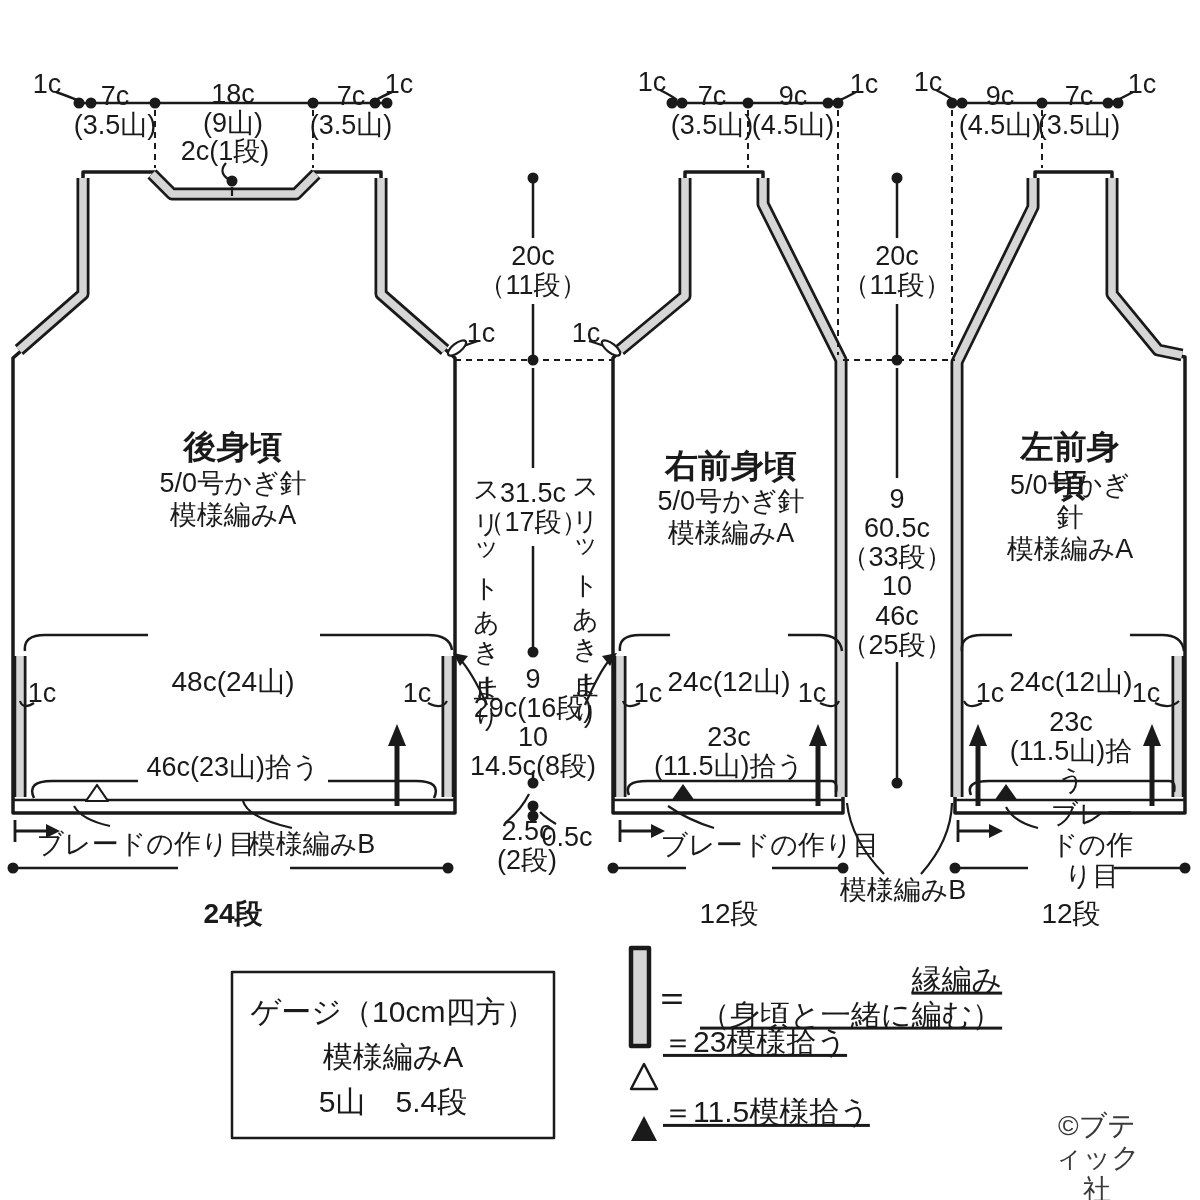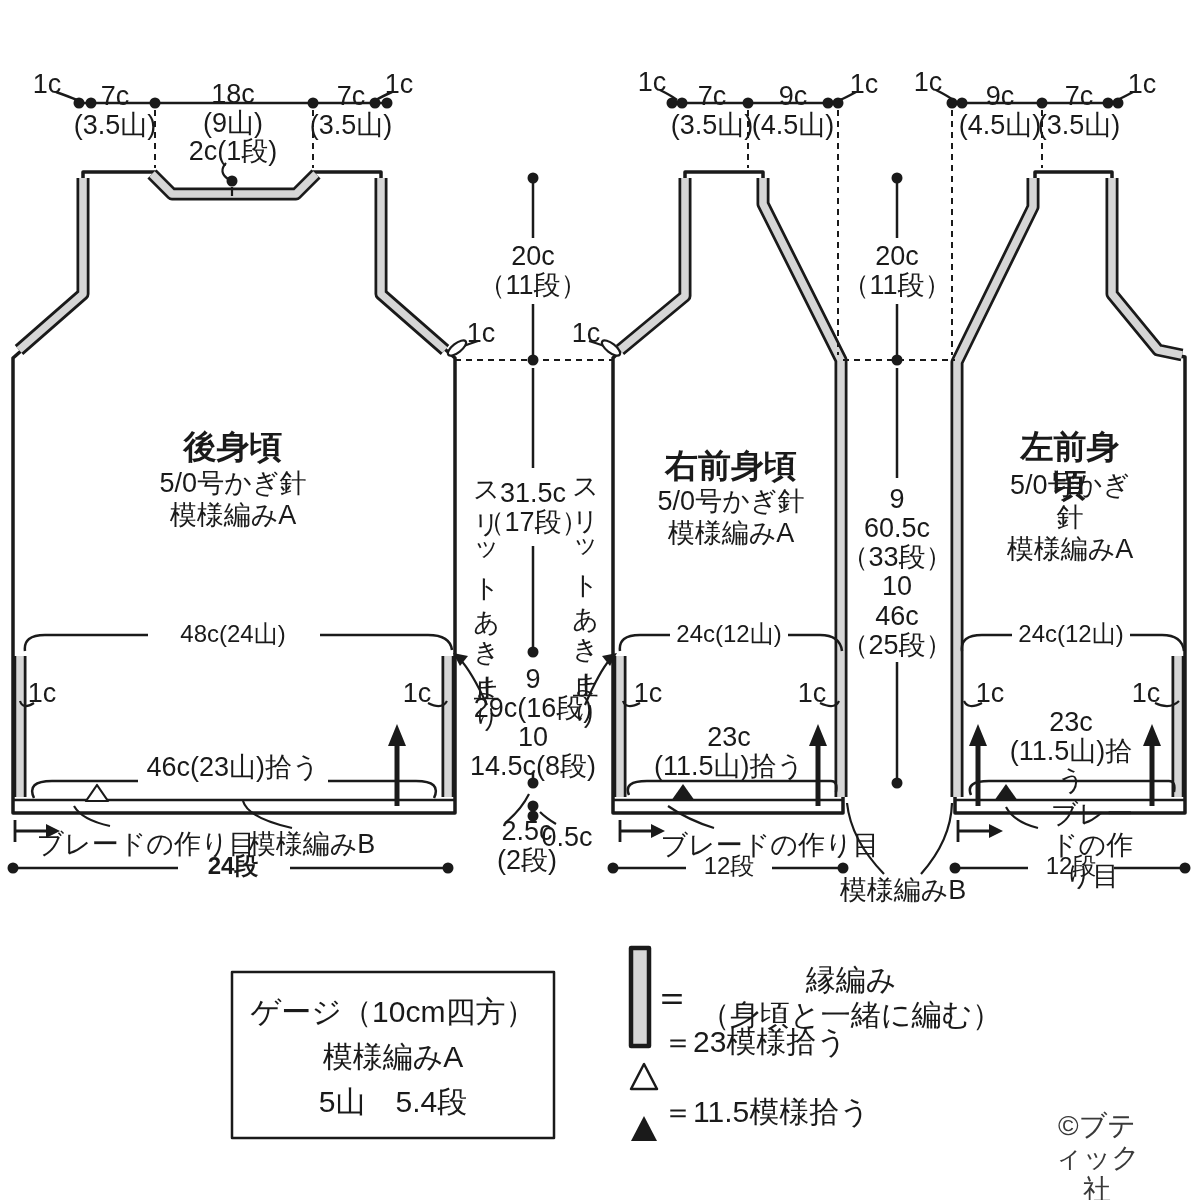"2c(1段)" div.lbl { left: 233px -> 225px }
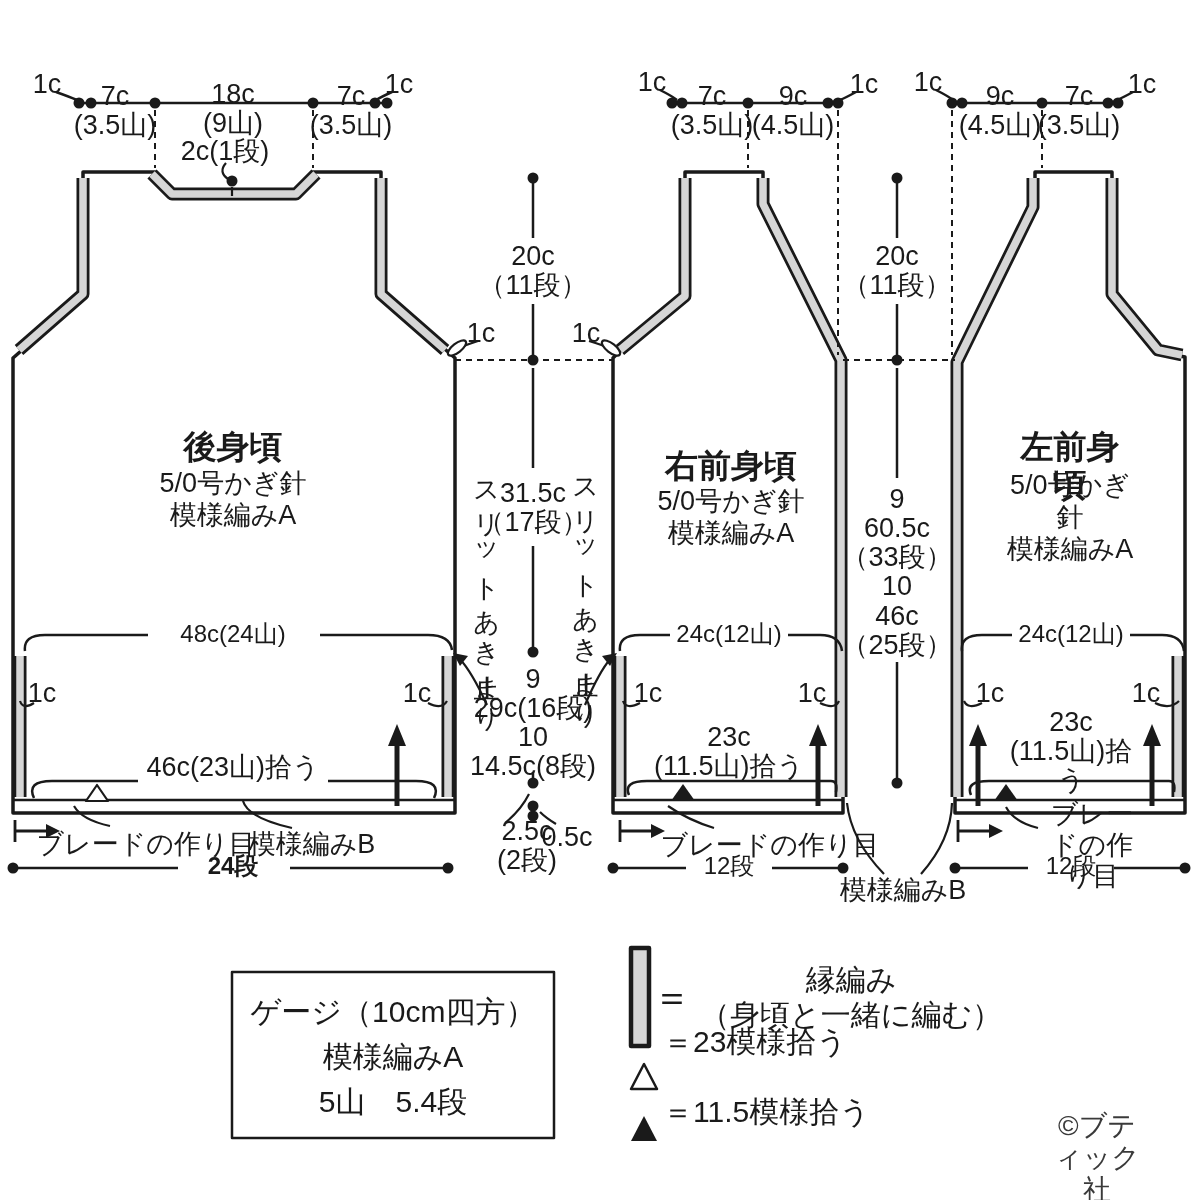"48c(24山)" .meas { font-size: 24px -> 28px; margin-top: none -> 48px }
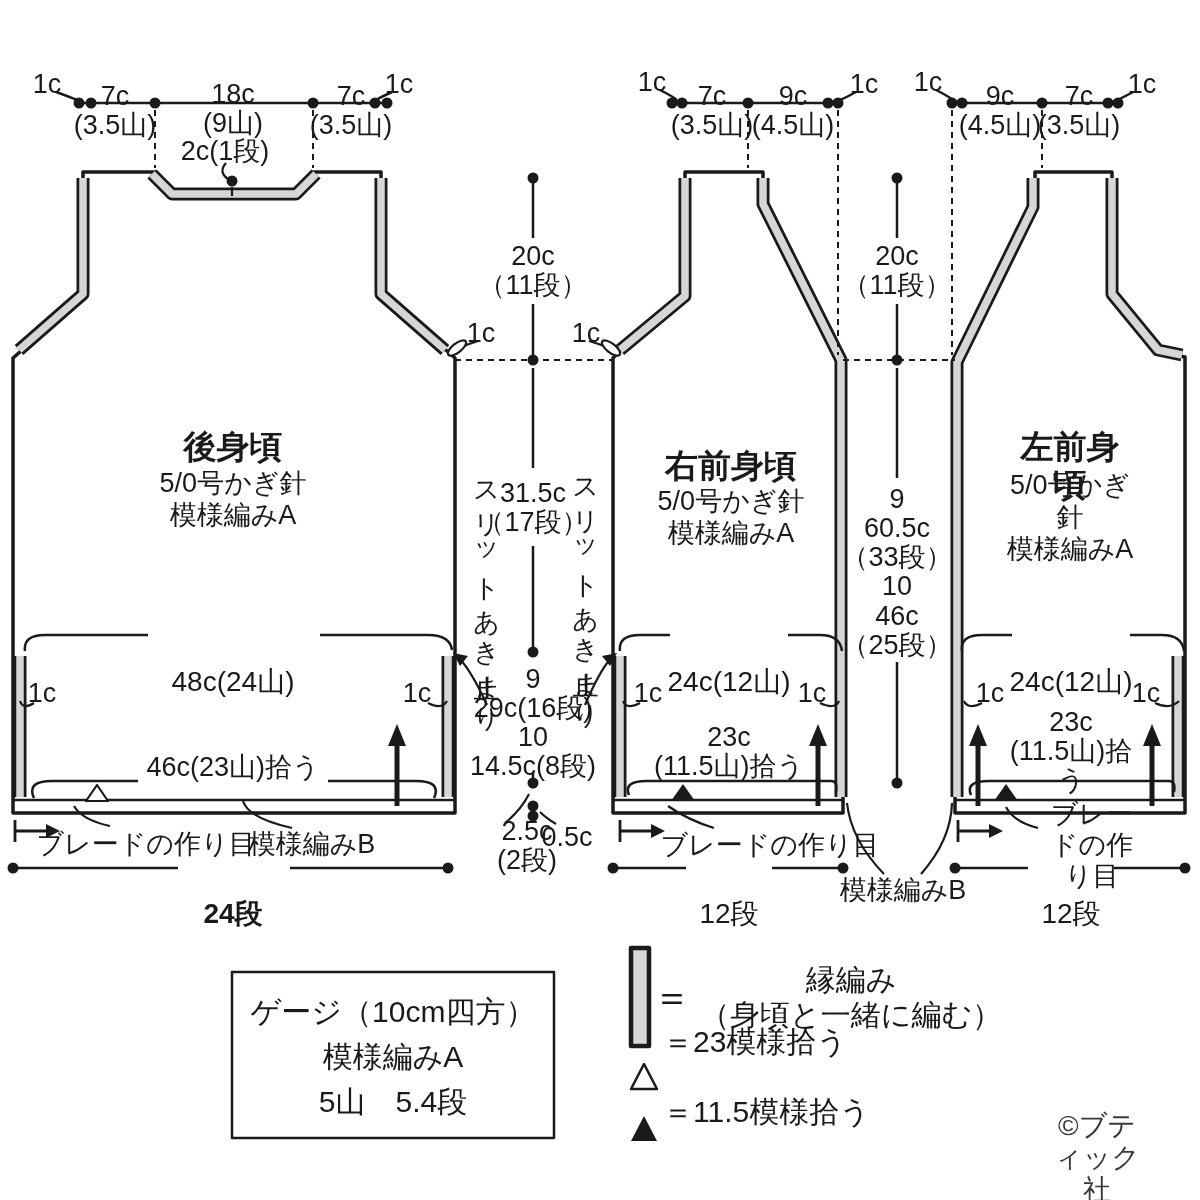"縁編み" .left { text-align: center -> right; text-decoration: none -> underline }
